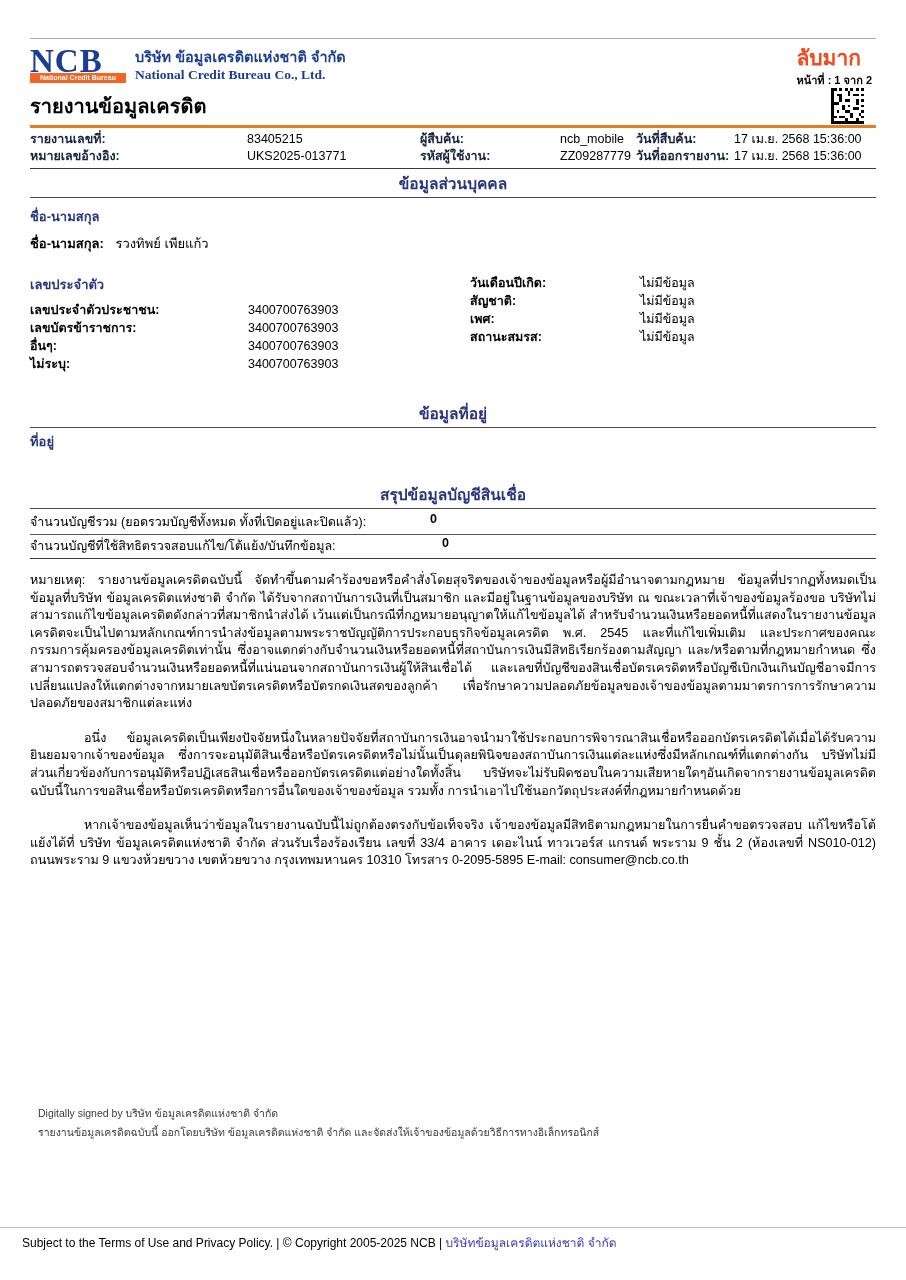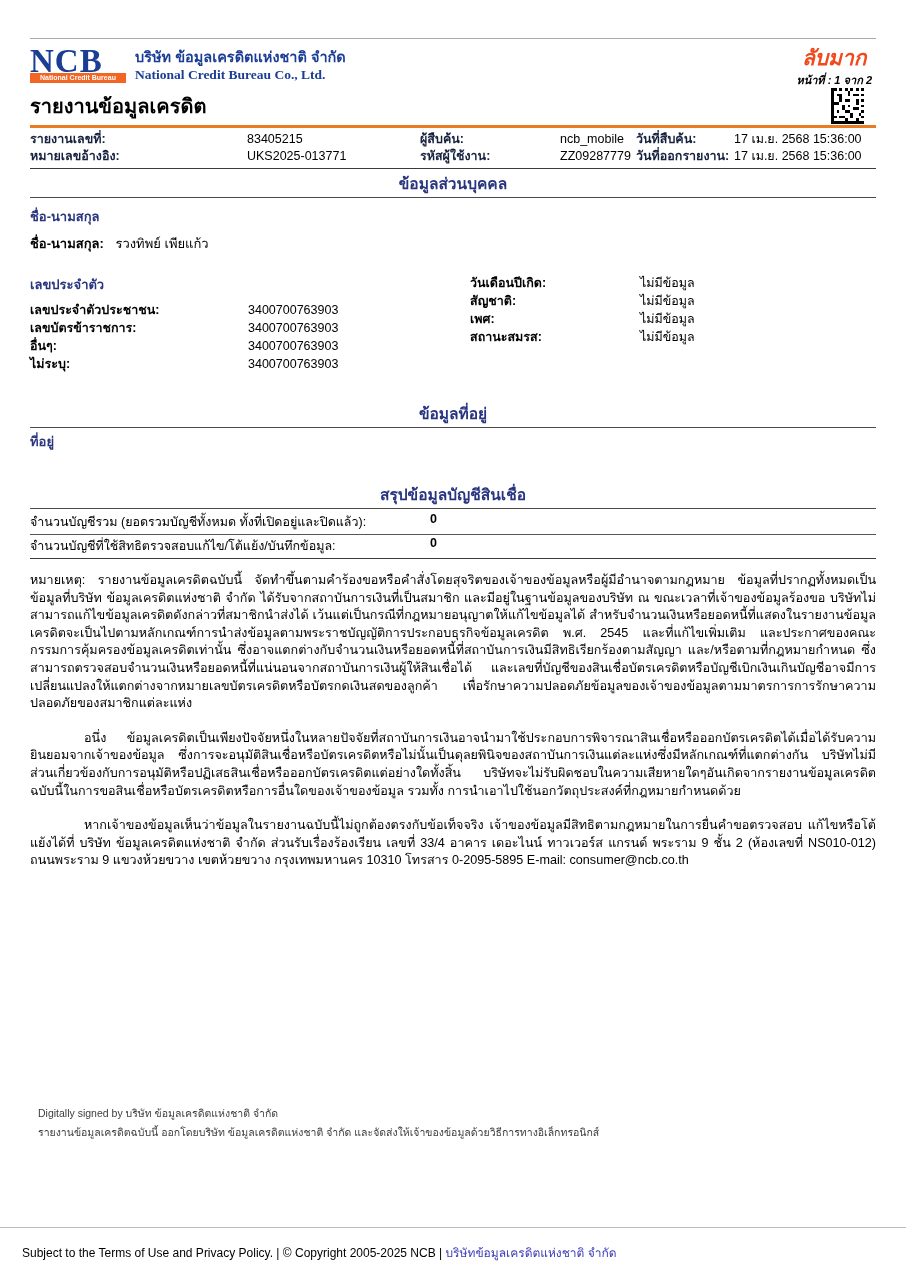"ลับมาก" .right-head { font-style: italic -> none; text-align: center -> left }
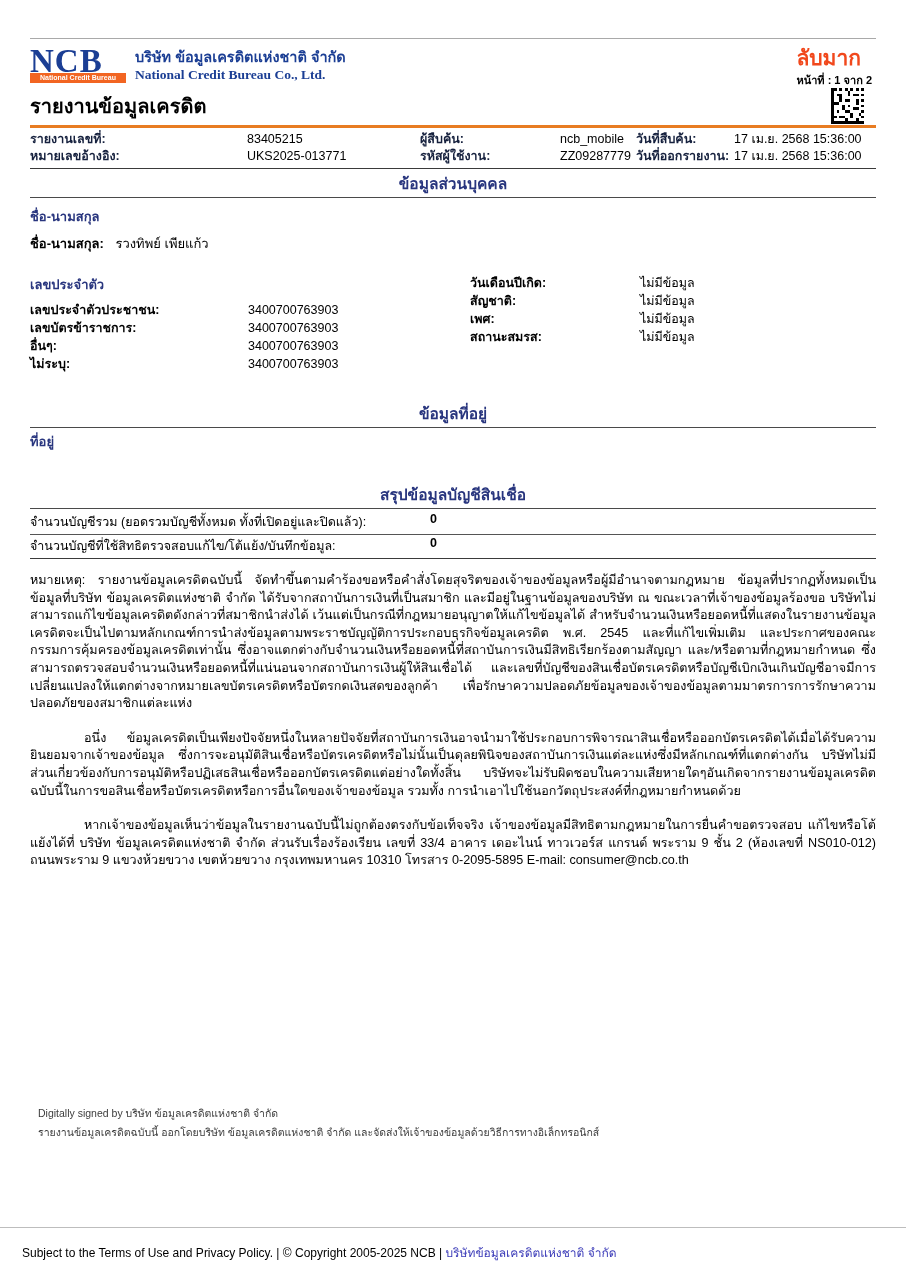"จำนวนบัญชีที่ใช้สิทธิตรวจสอบแก้ไข/โต้แย้" .sum-row.r2 { gap: none -> 12px }
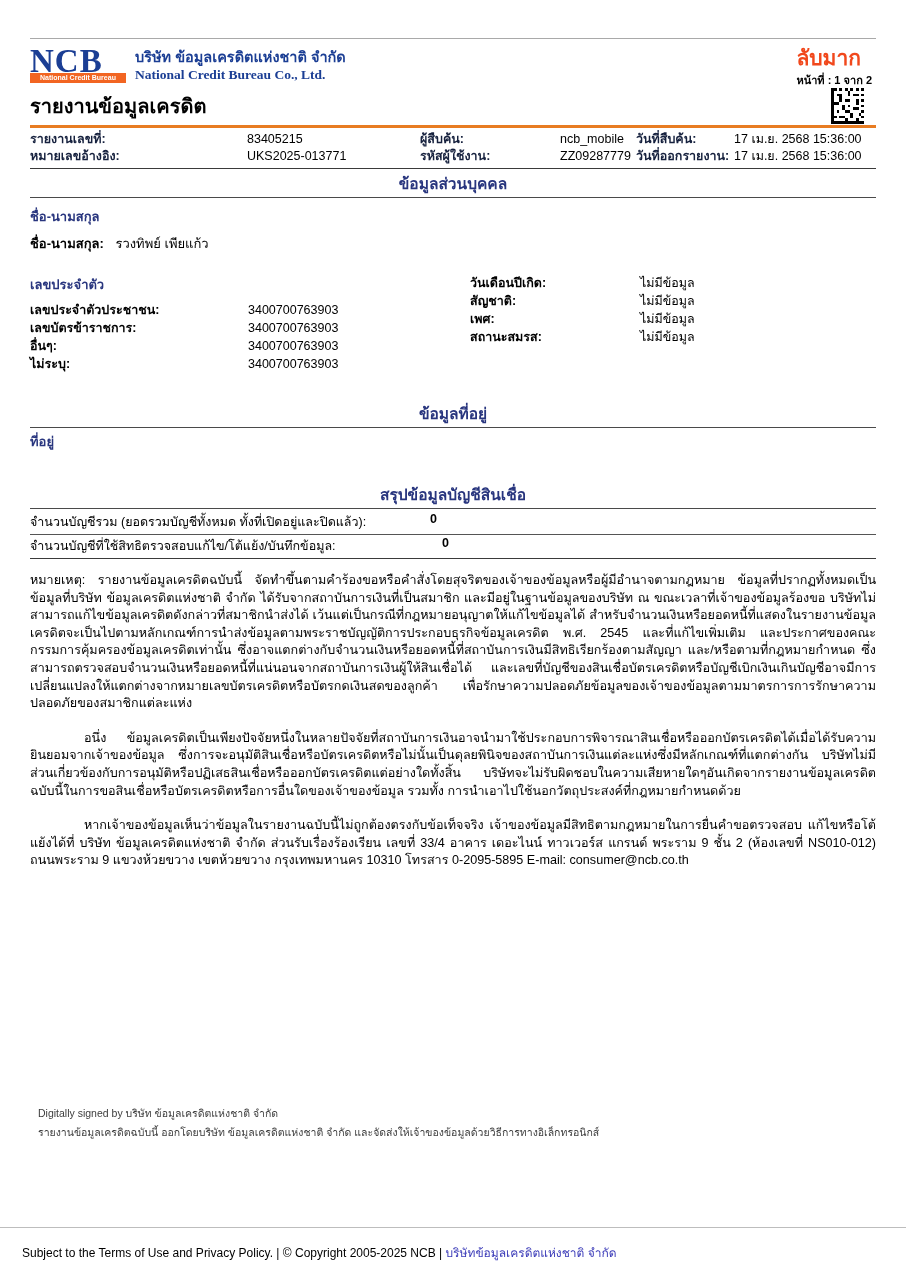"Subject to the Terms of" .footer { padding: 15px 0 0 22px -> 5px 0 0 22px }
